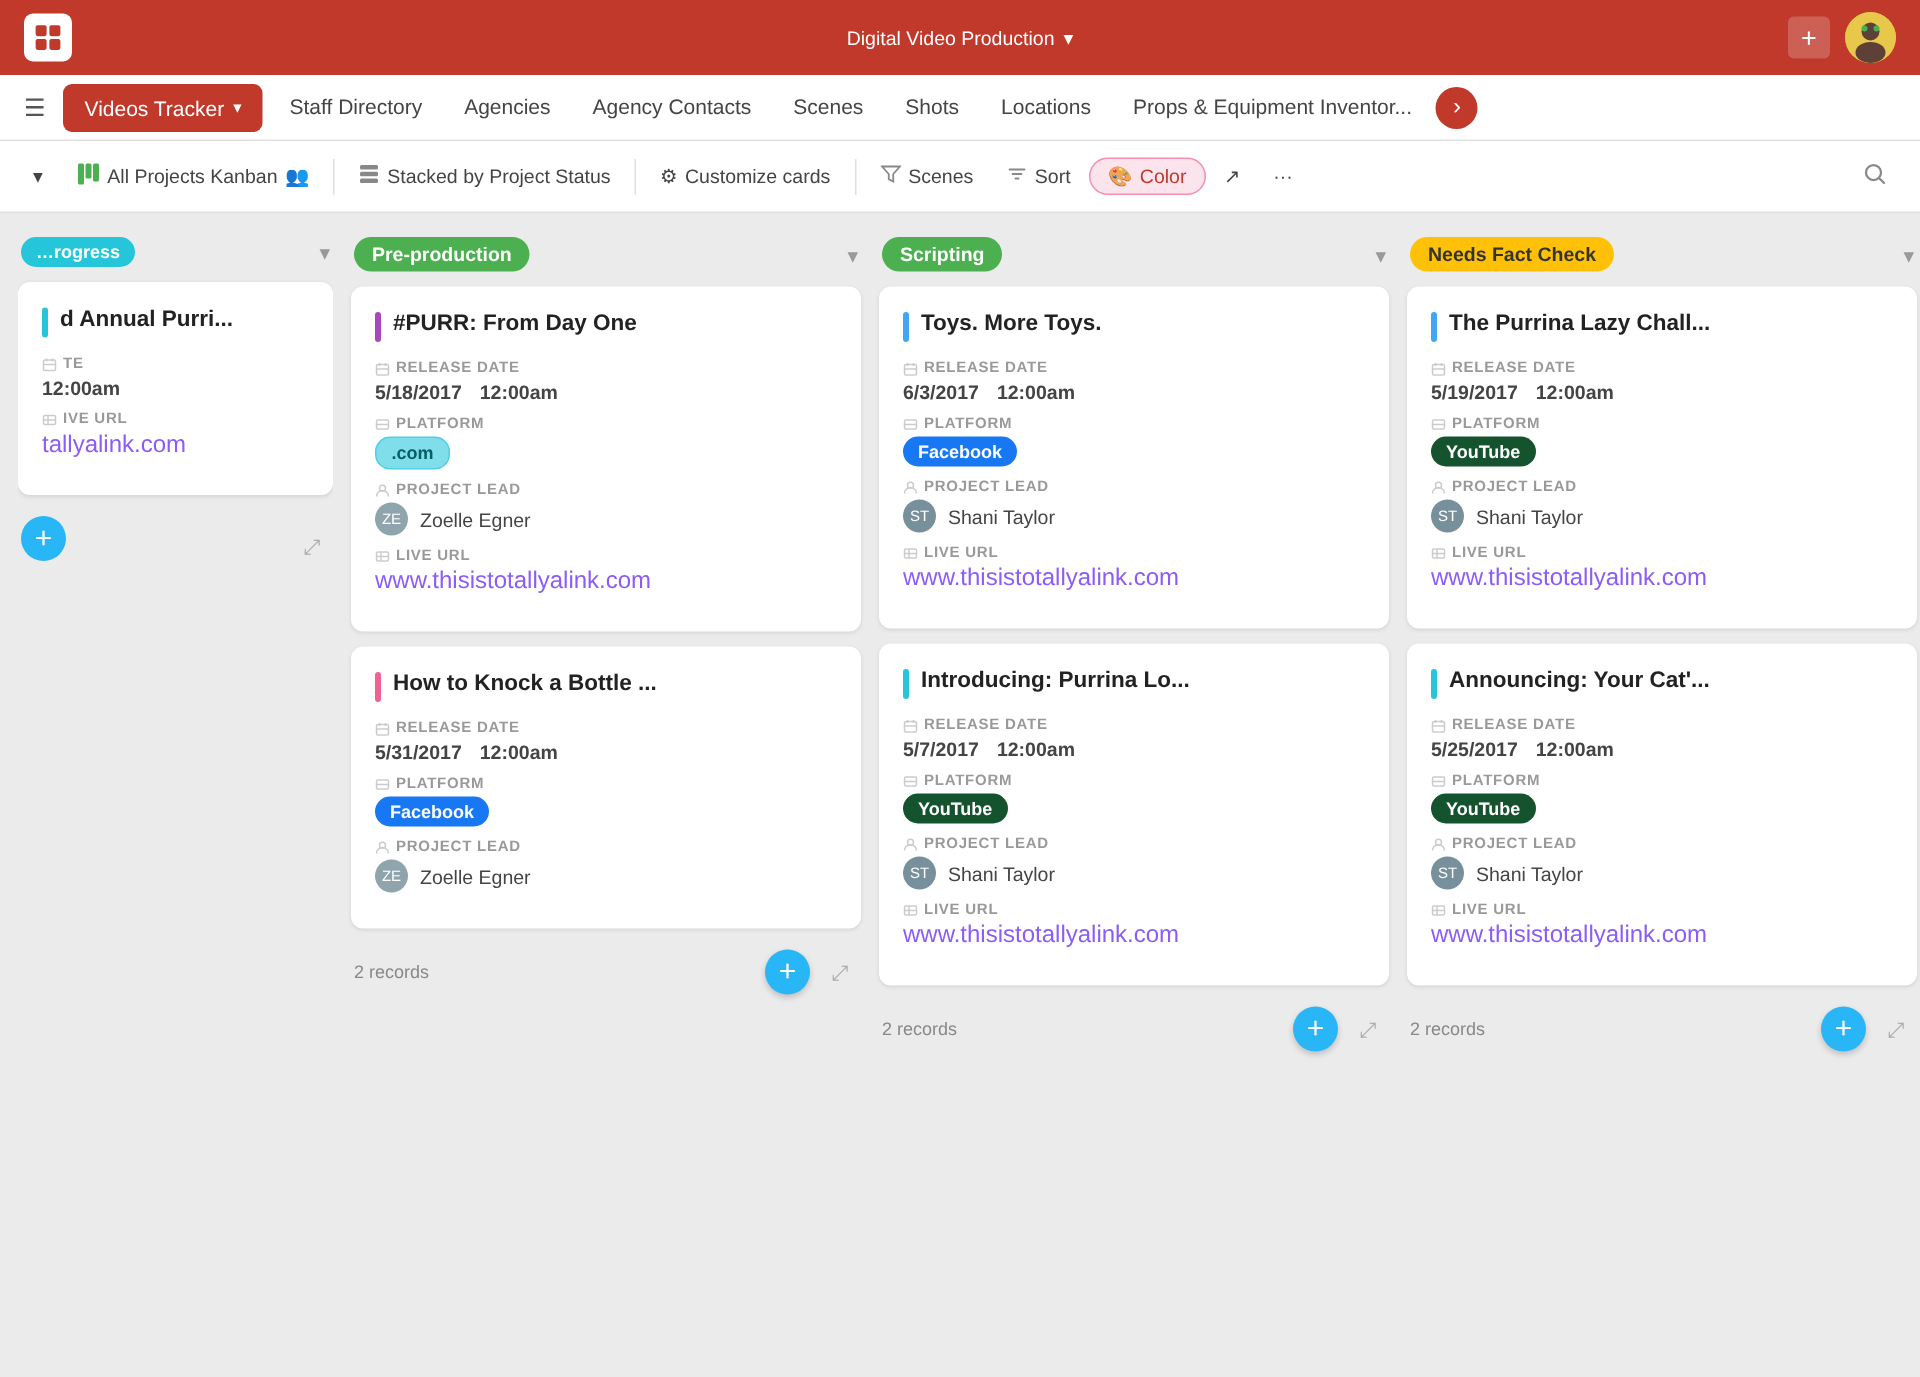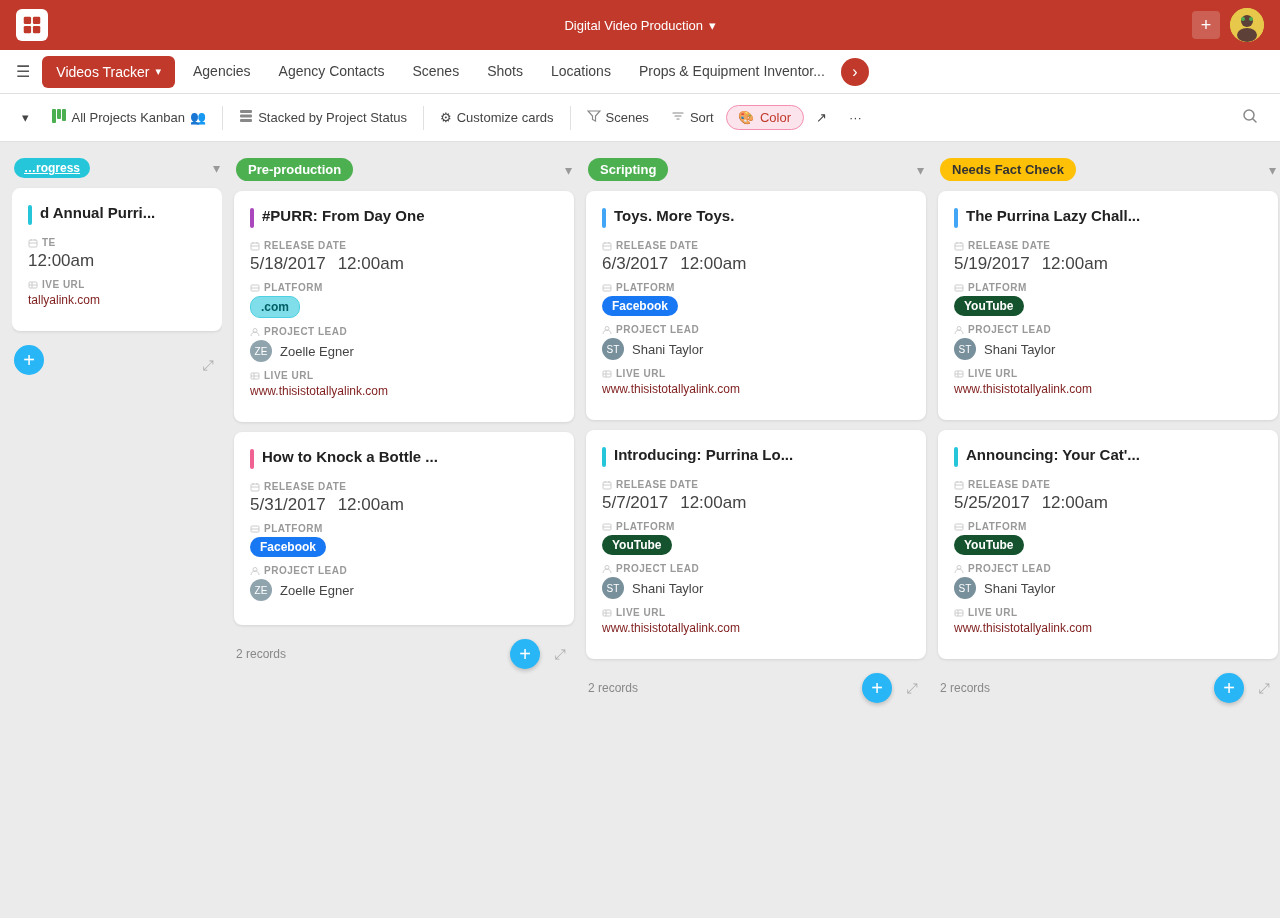"Staff Directory" div.nav-tab { html: none -> <div> <span>Staff Directory</span> </div> }
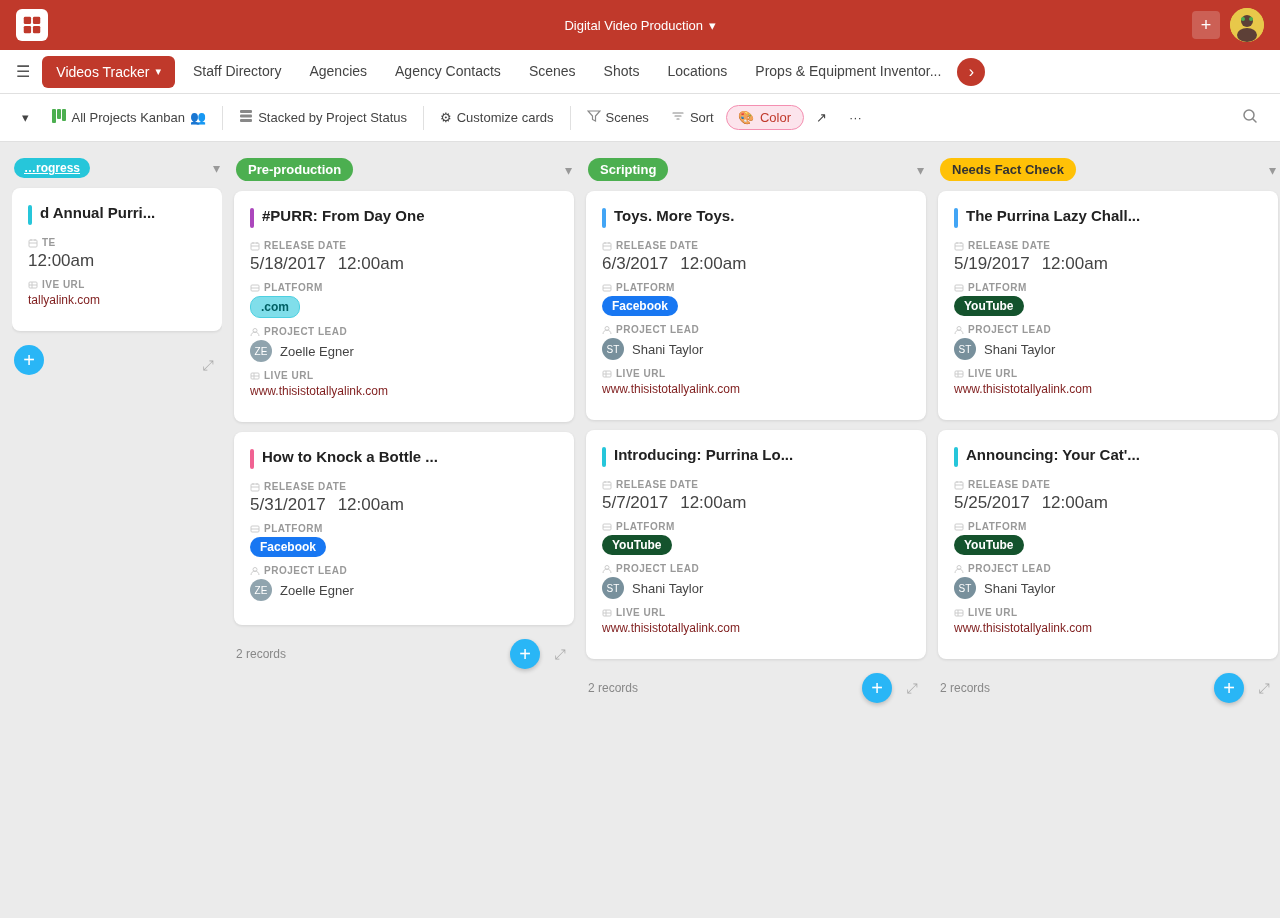"…rogress" span.status-badge { text-decoration: underline -> none }
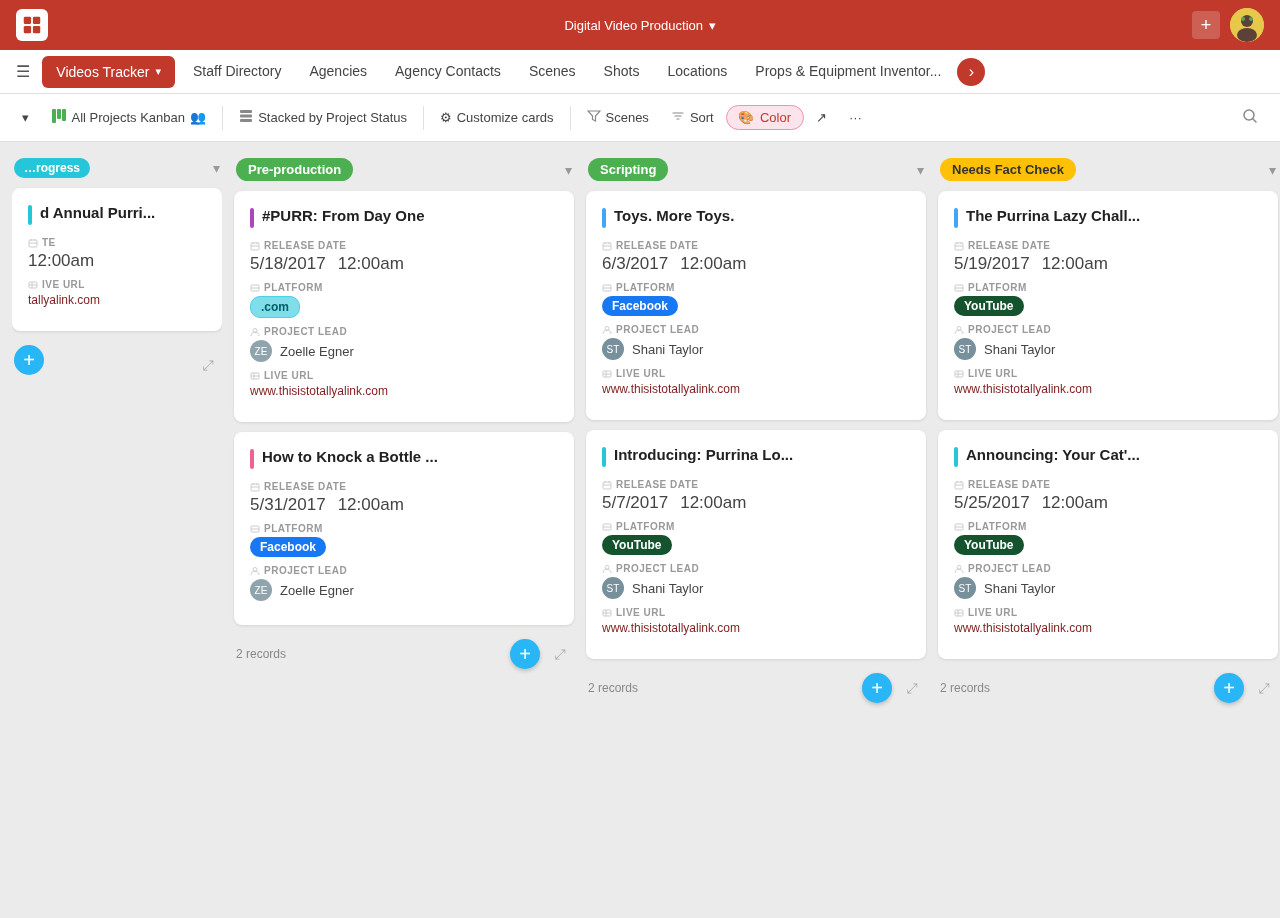"12:00am" .field-row { font-size: 17px -> 13px; font-weight: none -> bold }
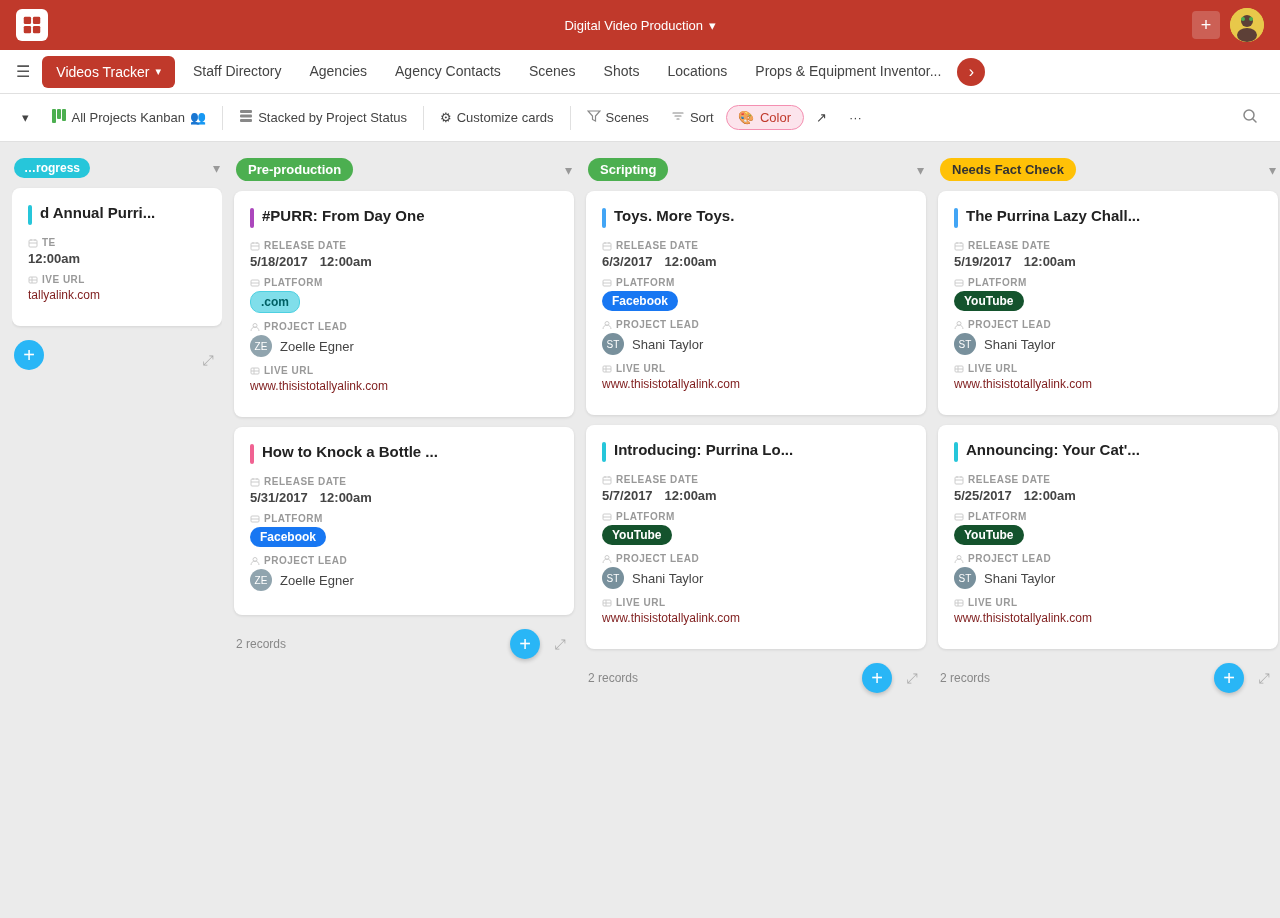"tallyalink.com" .live-url { color: #7f1d1d -> #8b5cf6; font-size: 12px -> 16px }
